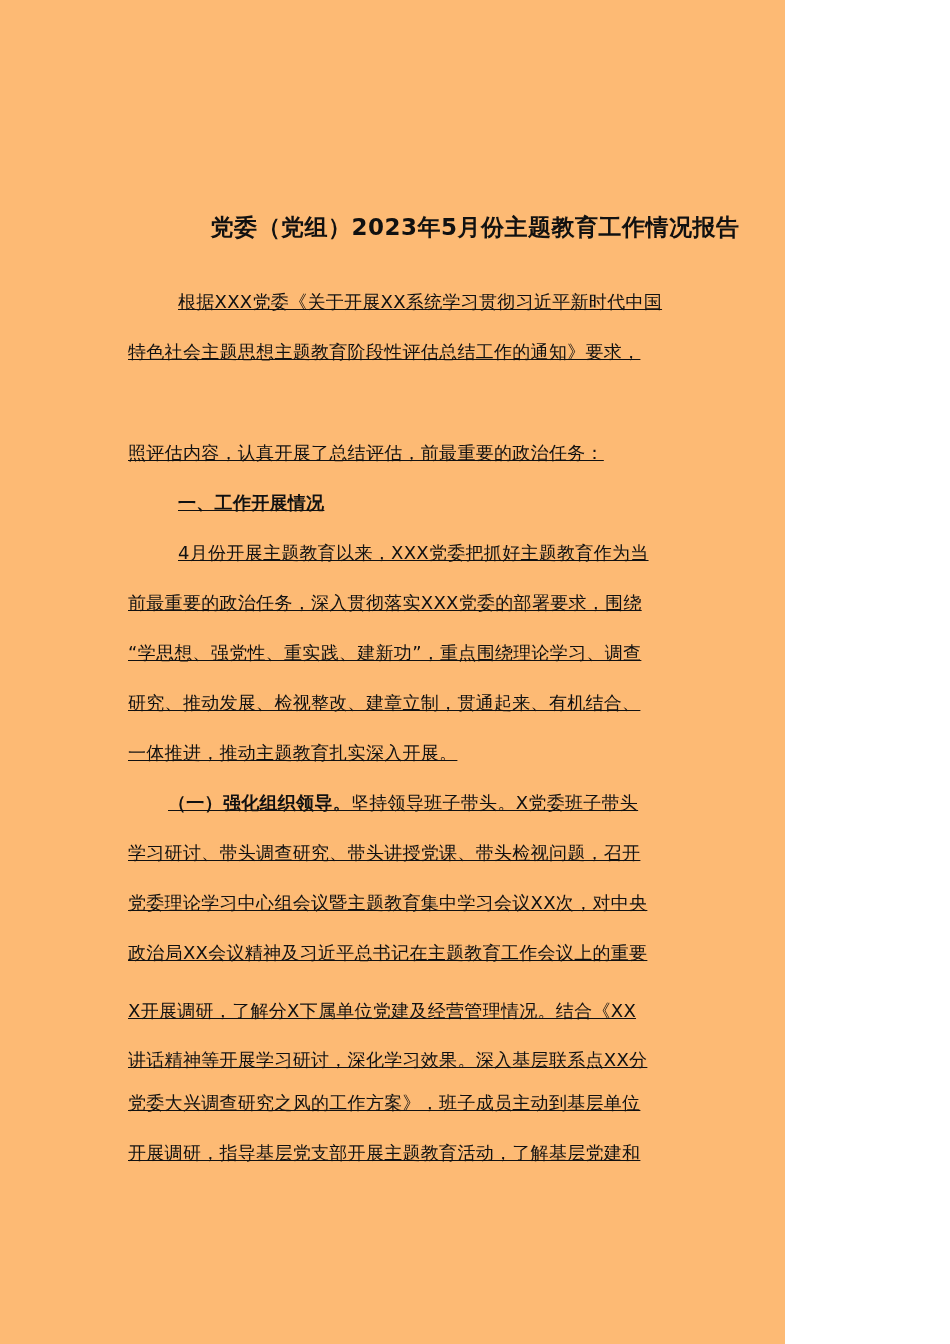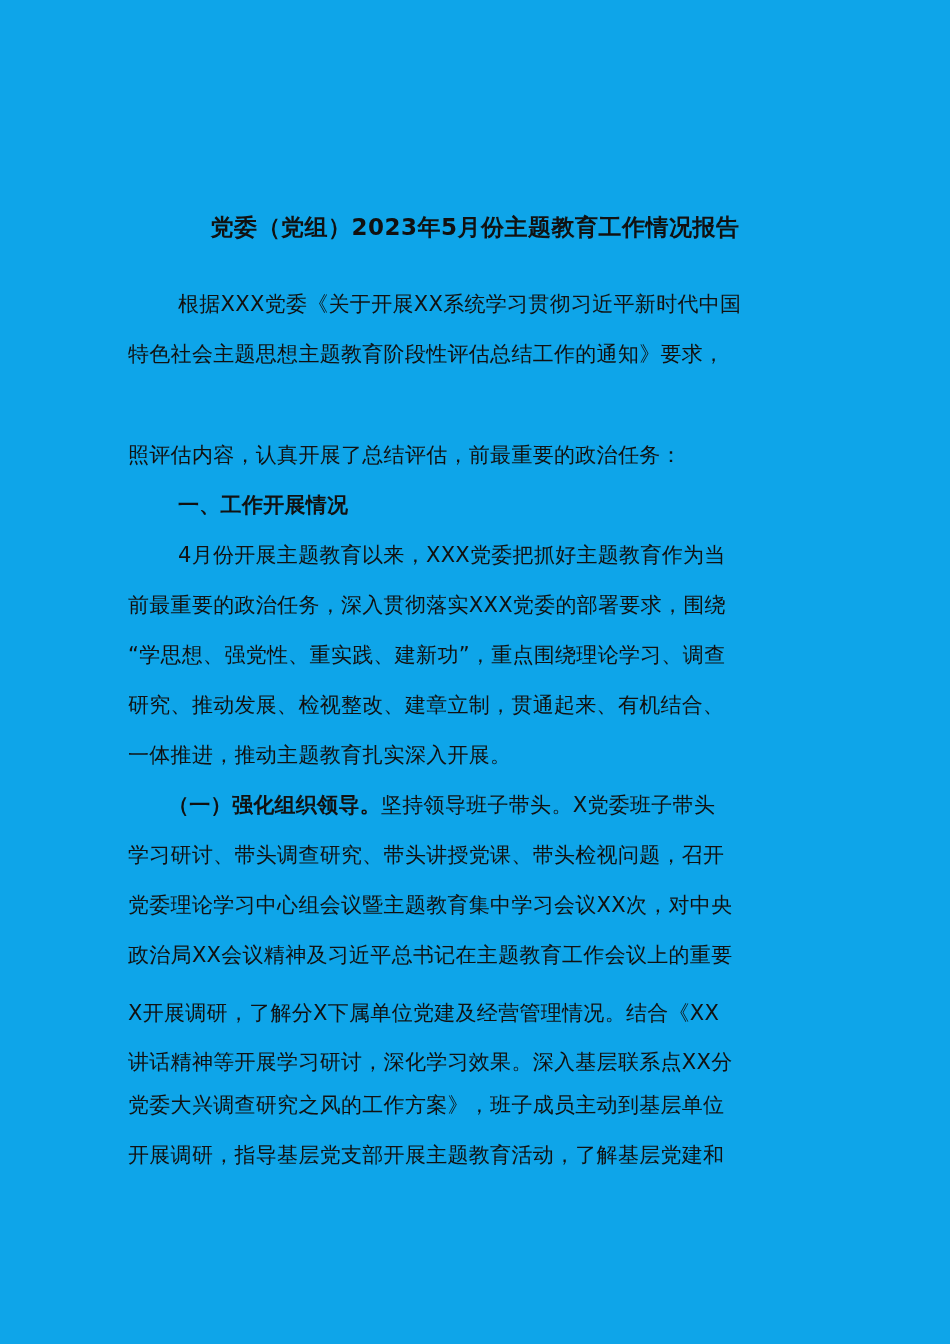"党委（党组）2023年5月份主题教育工作情况报告" .page { background: #0ea5e9 -> #fdba74; width: 950px -> 785px }
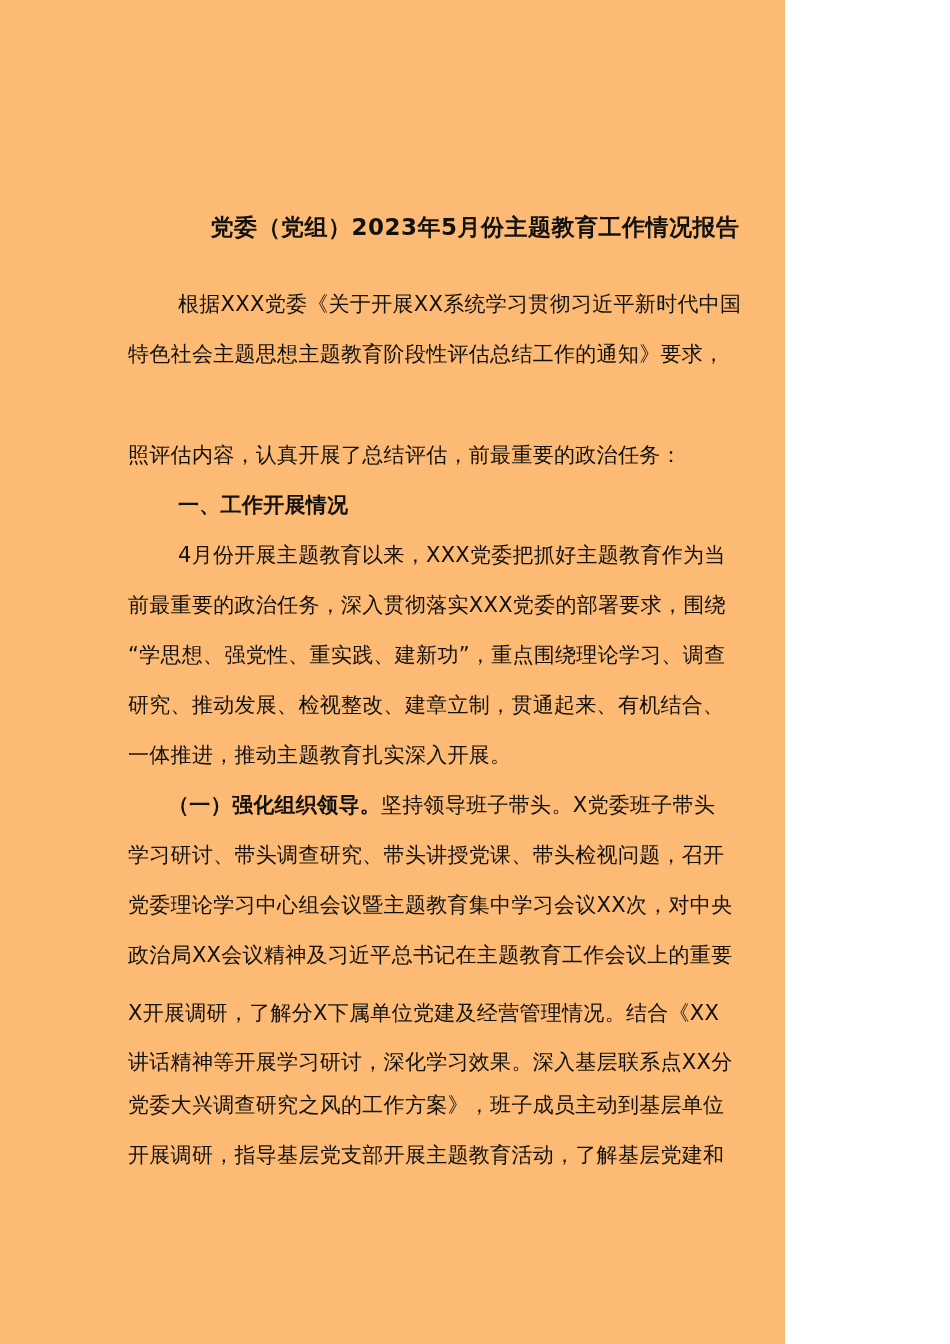"根据XXX党委《关于开展XX系统学习贯彻习近平新时代中国" .line { font-size: 21px -> 18px; text-decoration: none -> underline }
